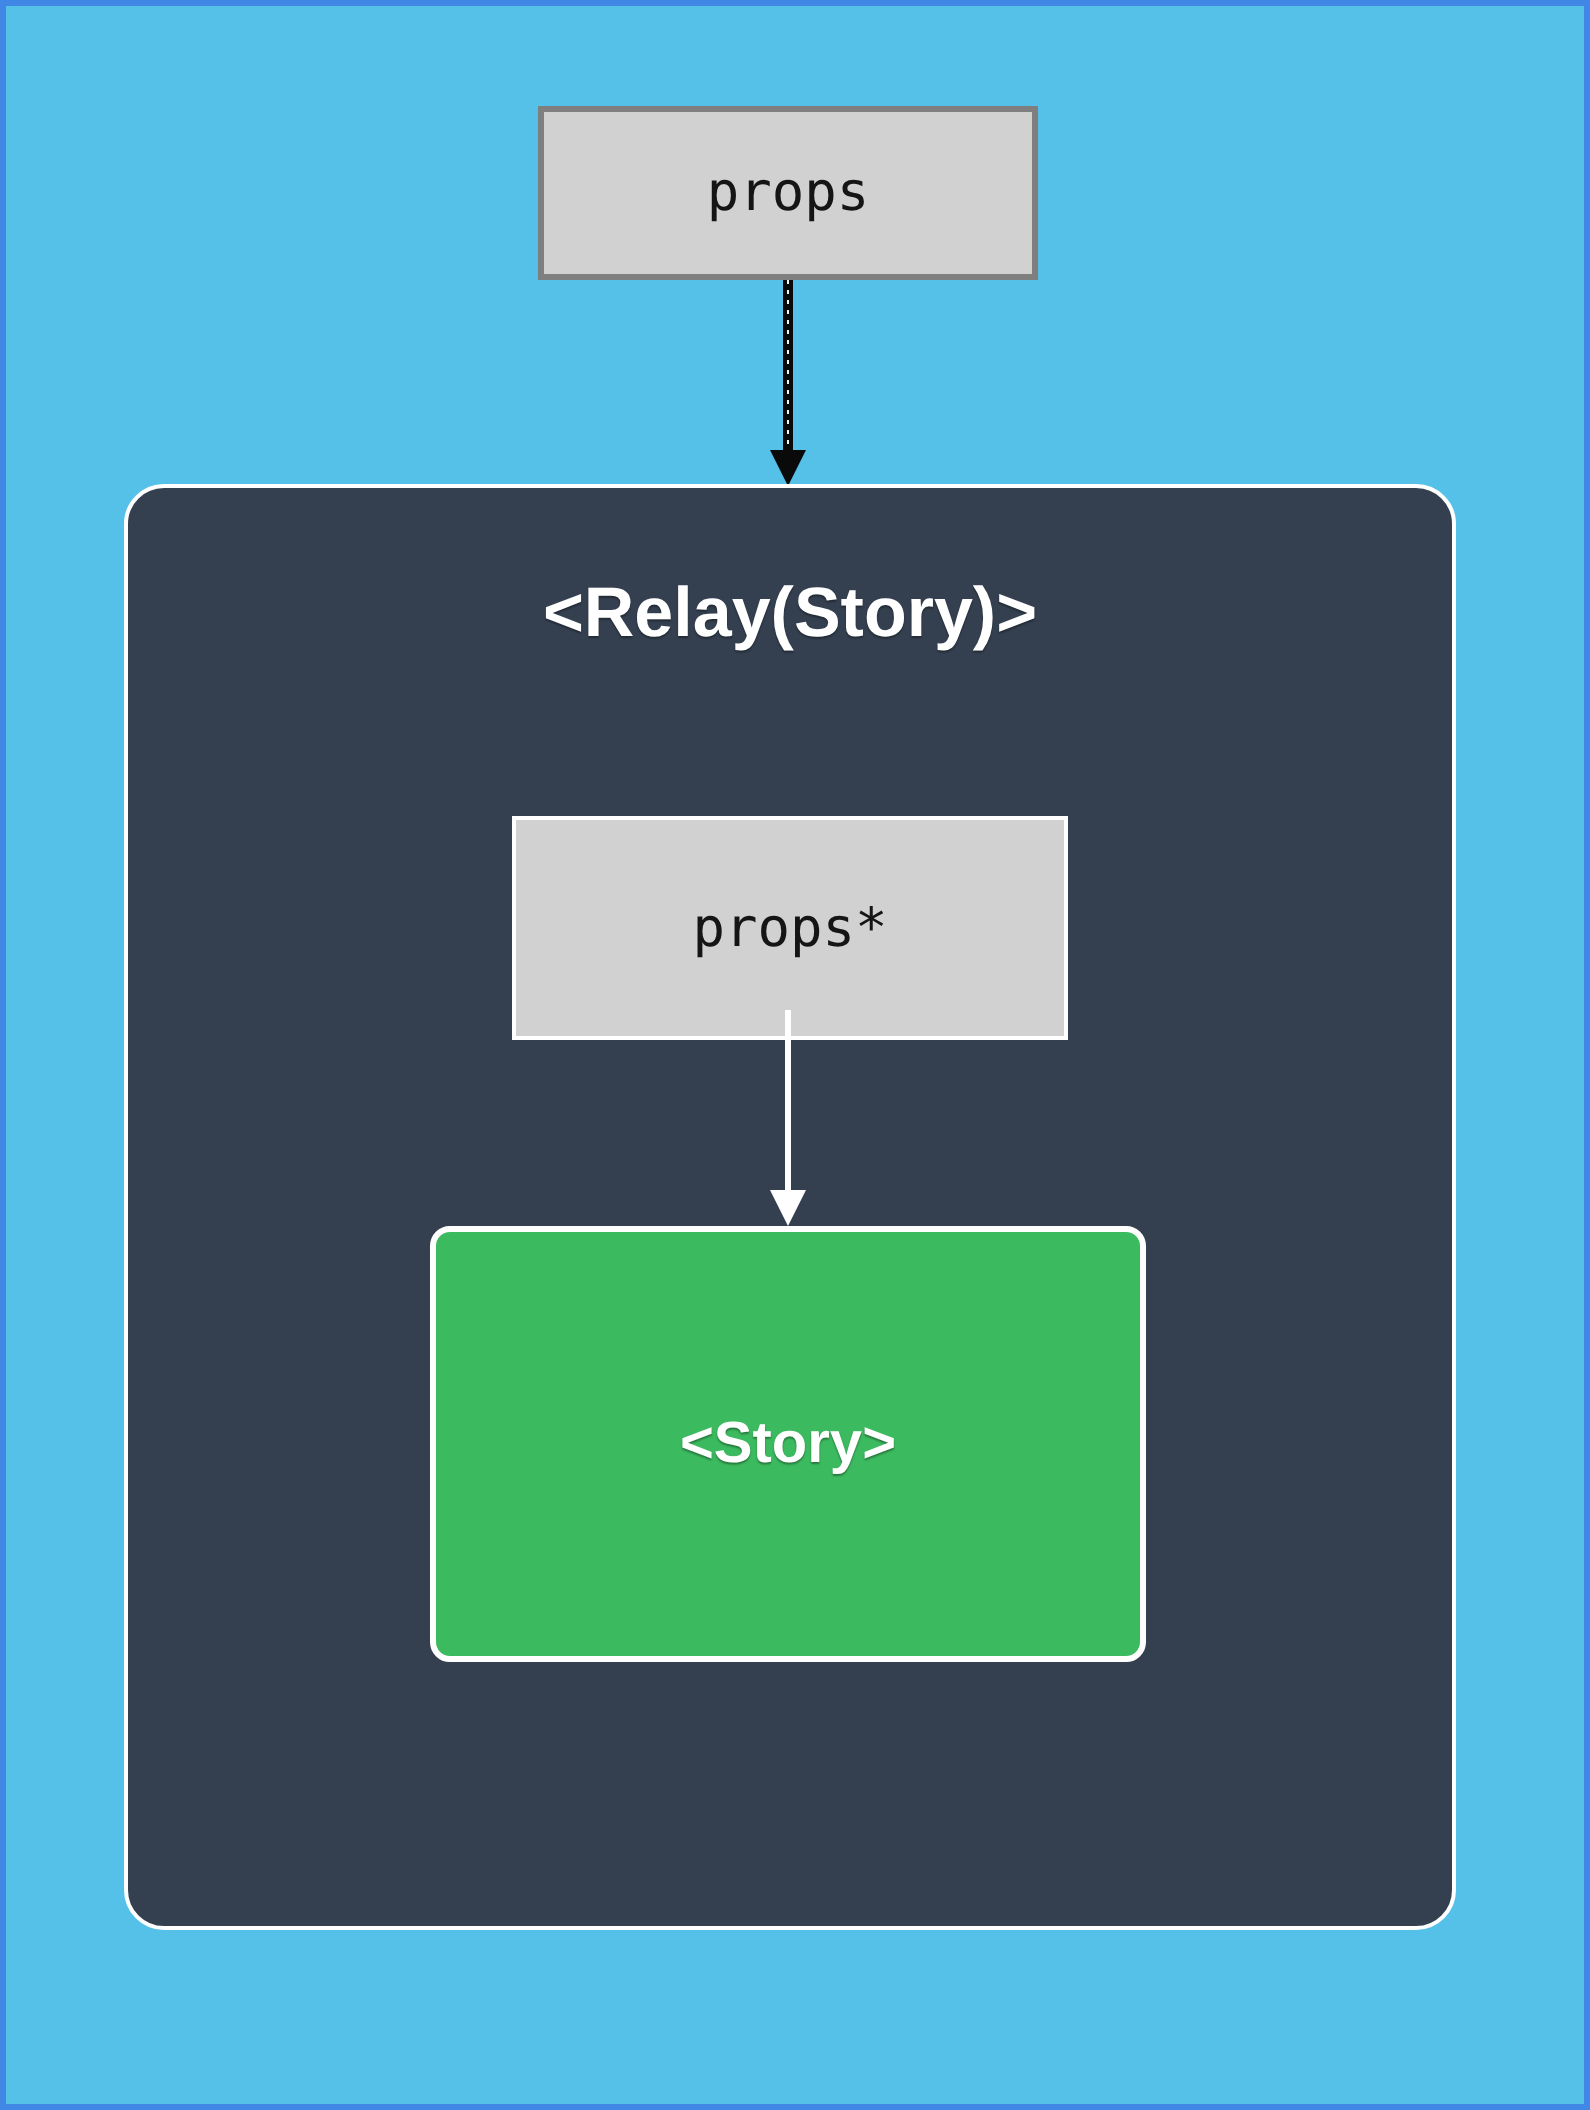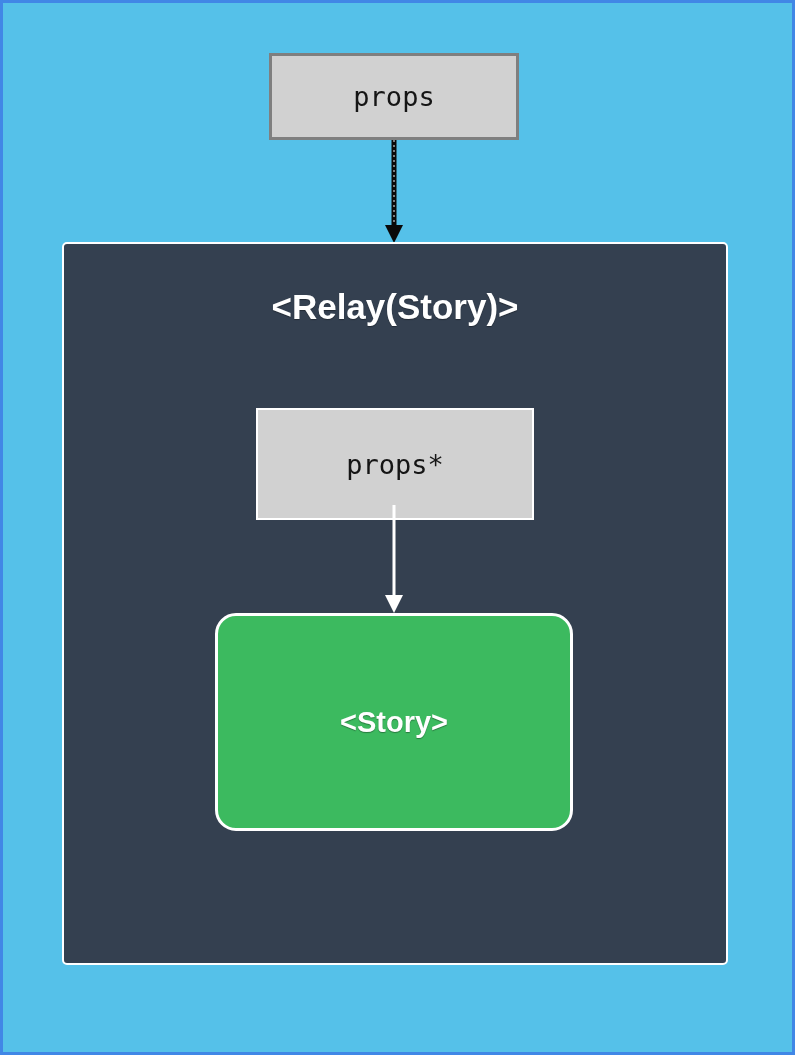"<Relay(Story)>" .relay-box { border-radius: 5px -> 20px }
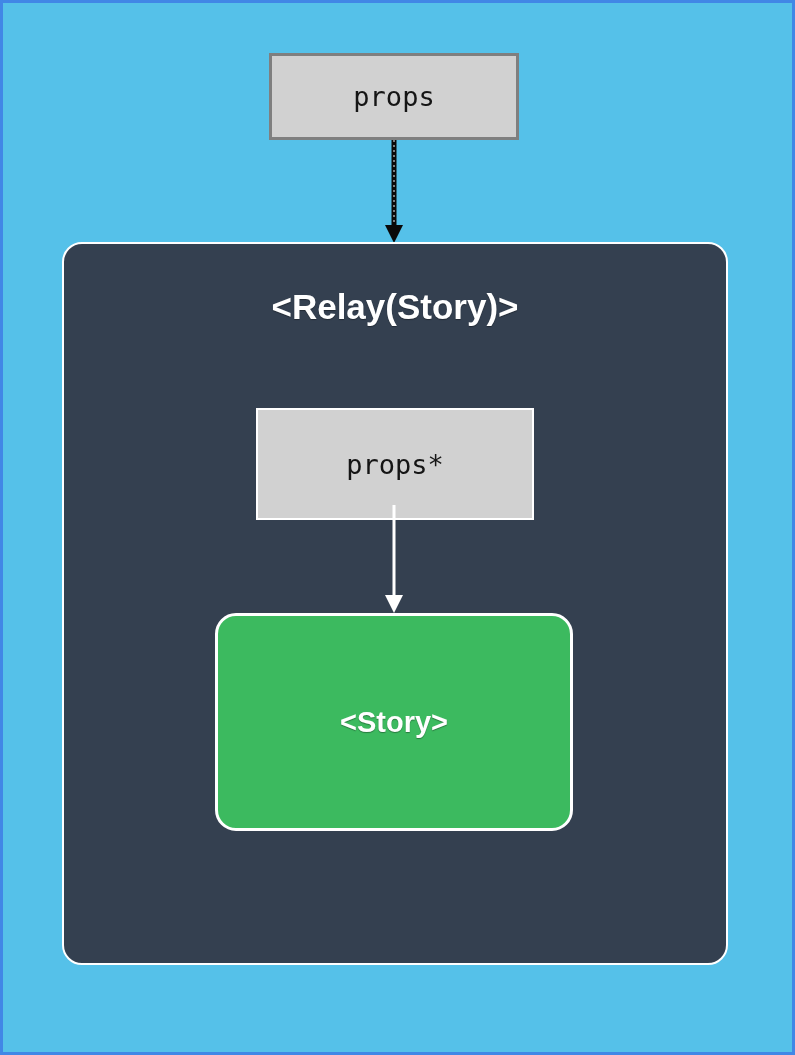"<Story>" .story-node { border-radius: 21px -> 10px }
